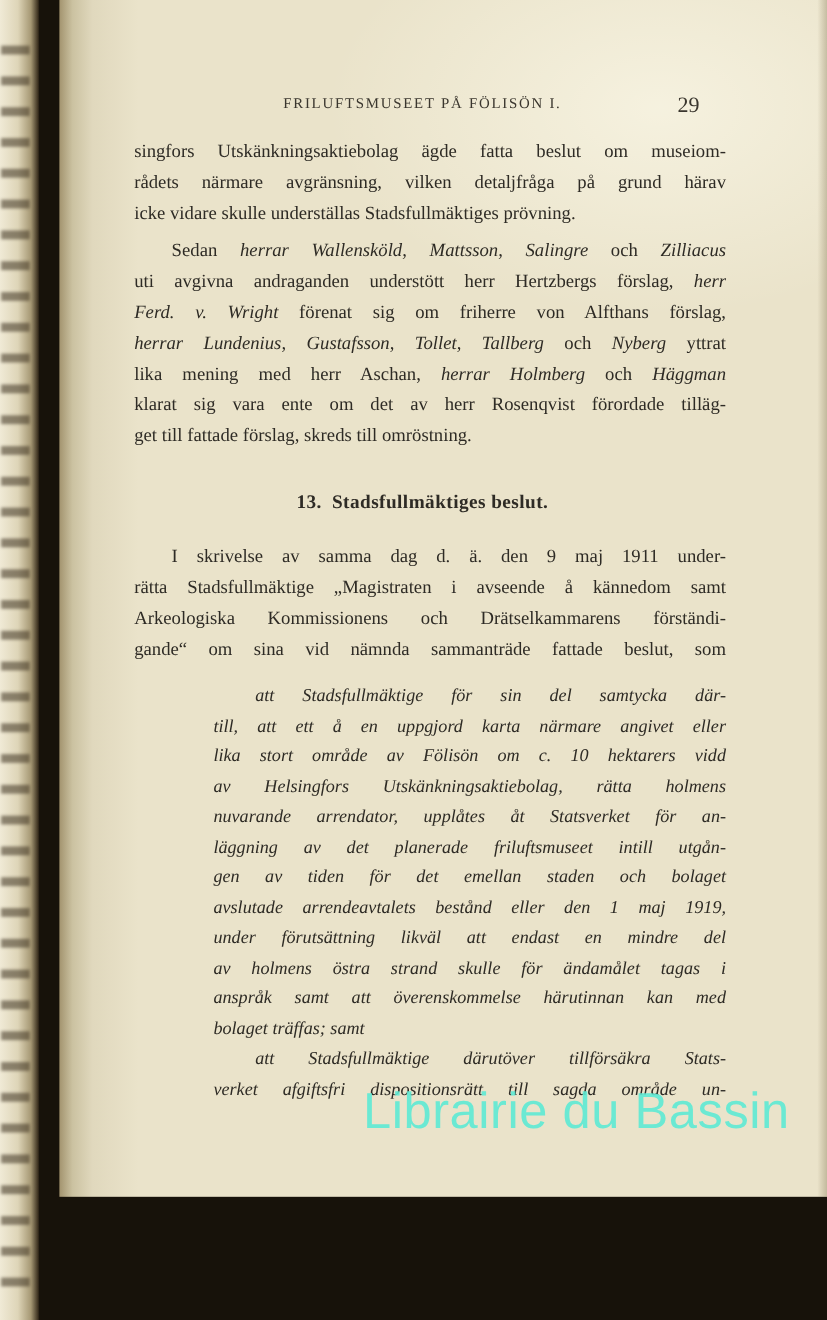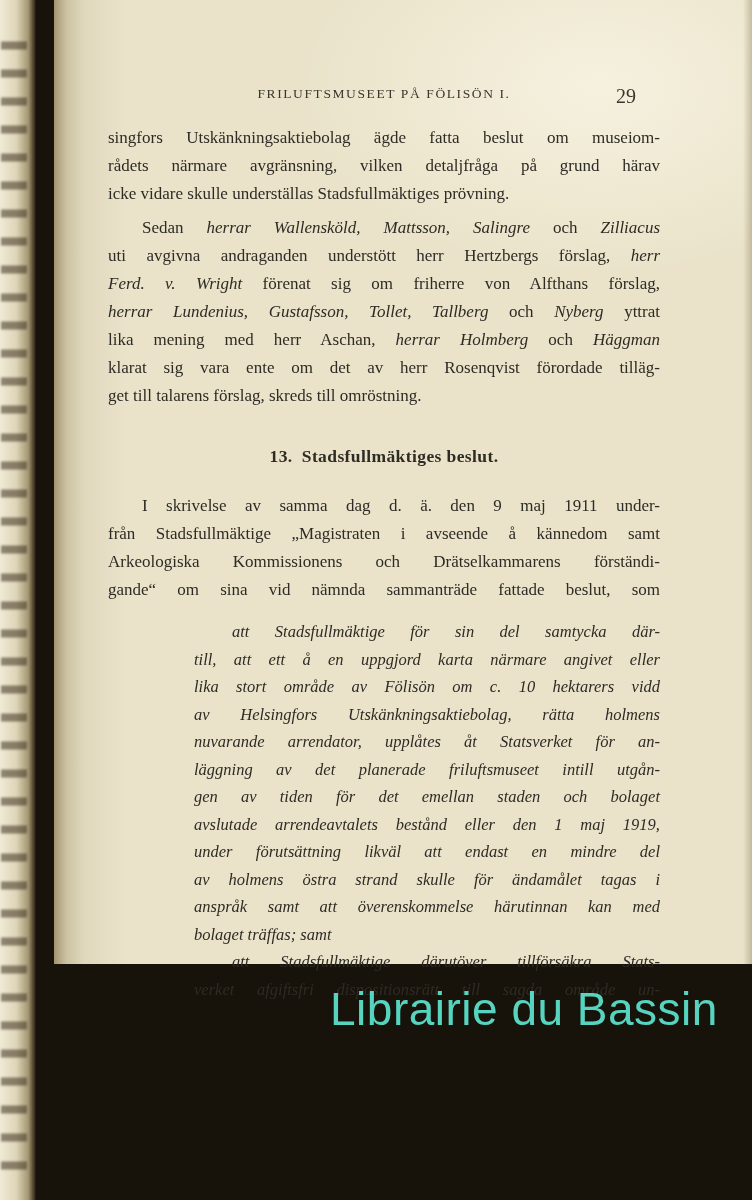"FRILUFTSMUSEET PÅ FÖLISÖN I." .page { height: 964px -> 1088px }
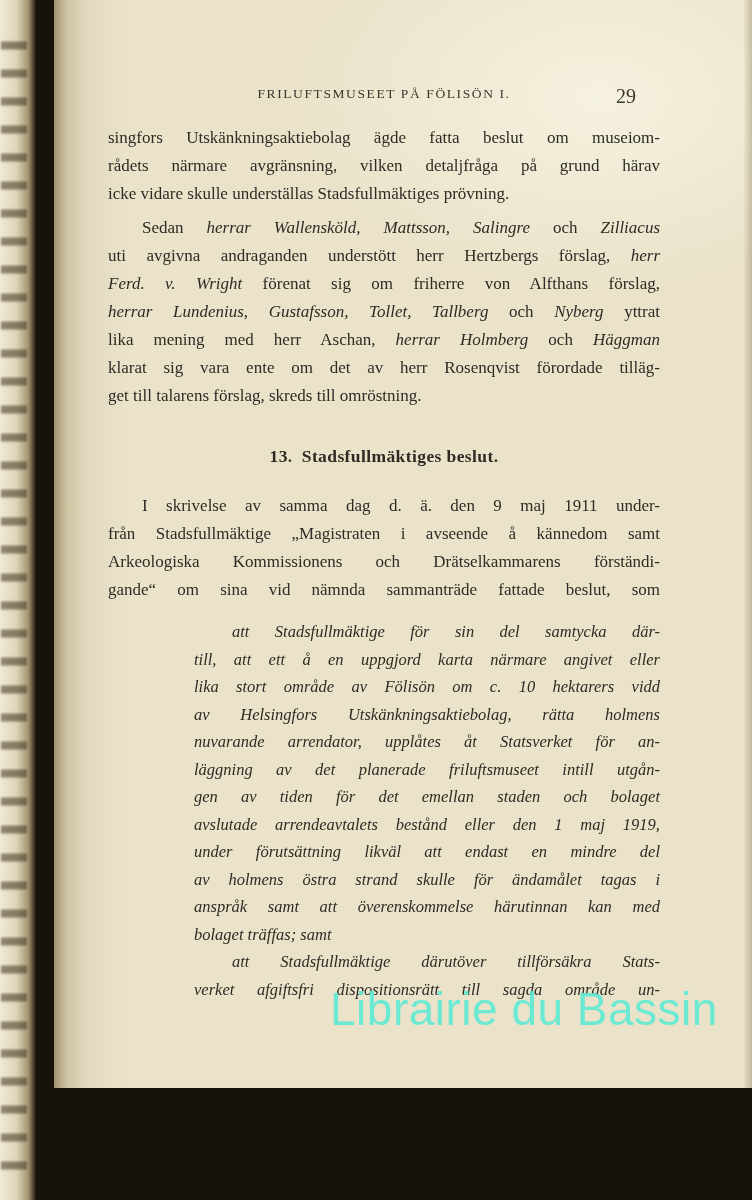"singfors Utskänkningsaktiebolag ägde" .block.para { margin-left: none -> 14px }
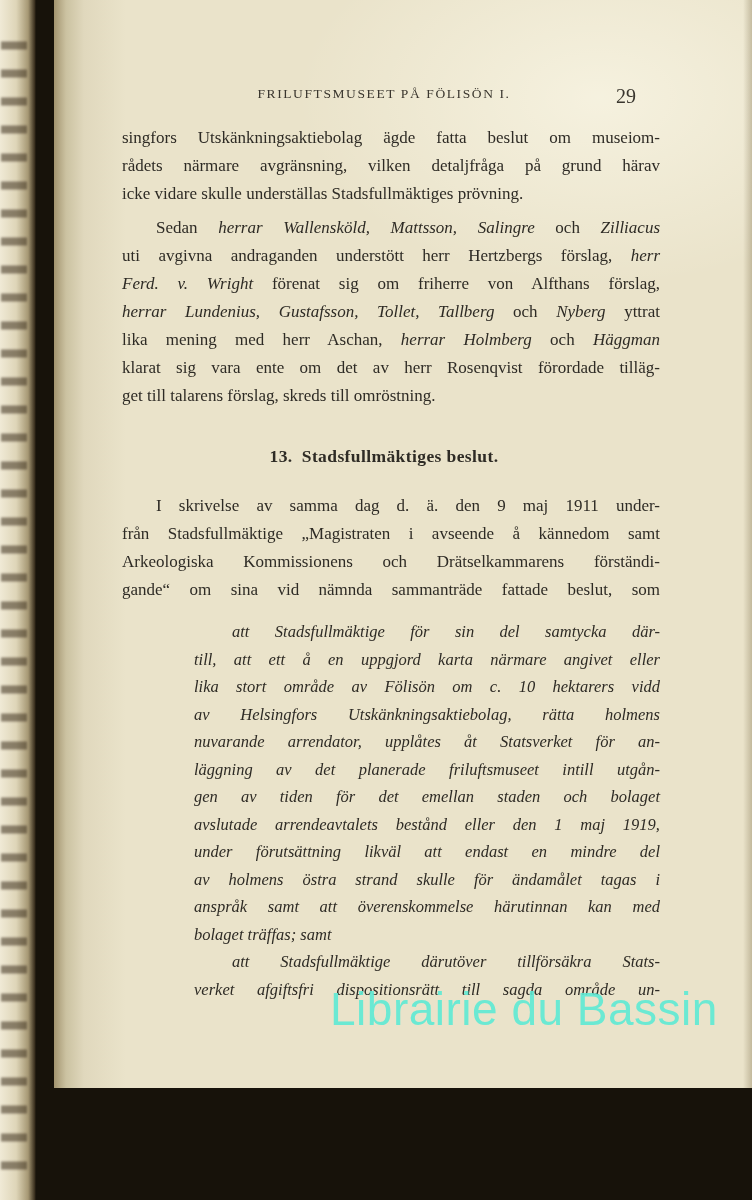"get till talarens förslag, skreds" span { text: talarens -> fattade }
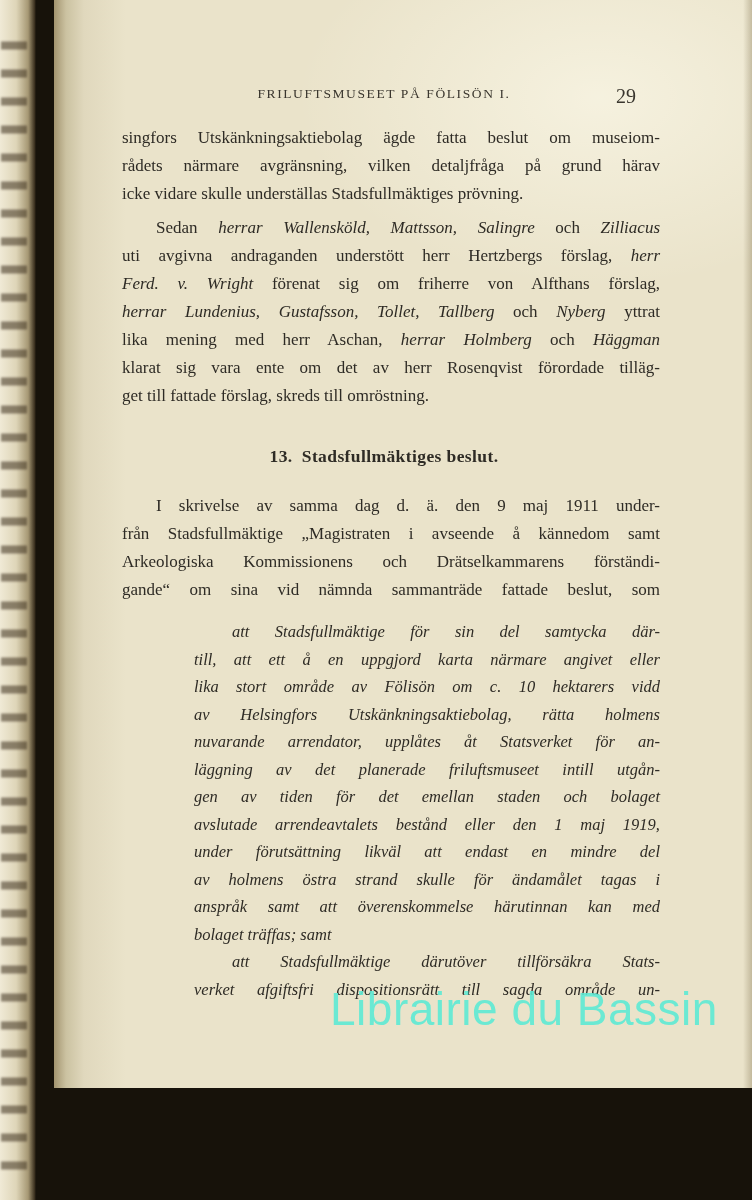"från Stadsfullmäktige „Magistraten i" span { text: från -> rätta }
